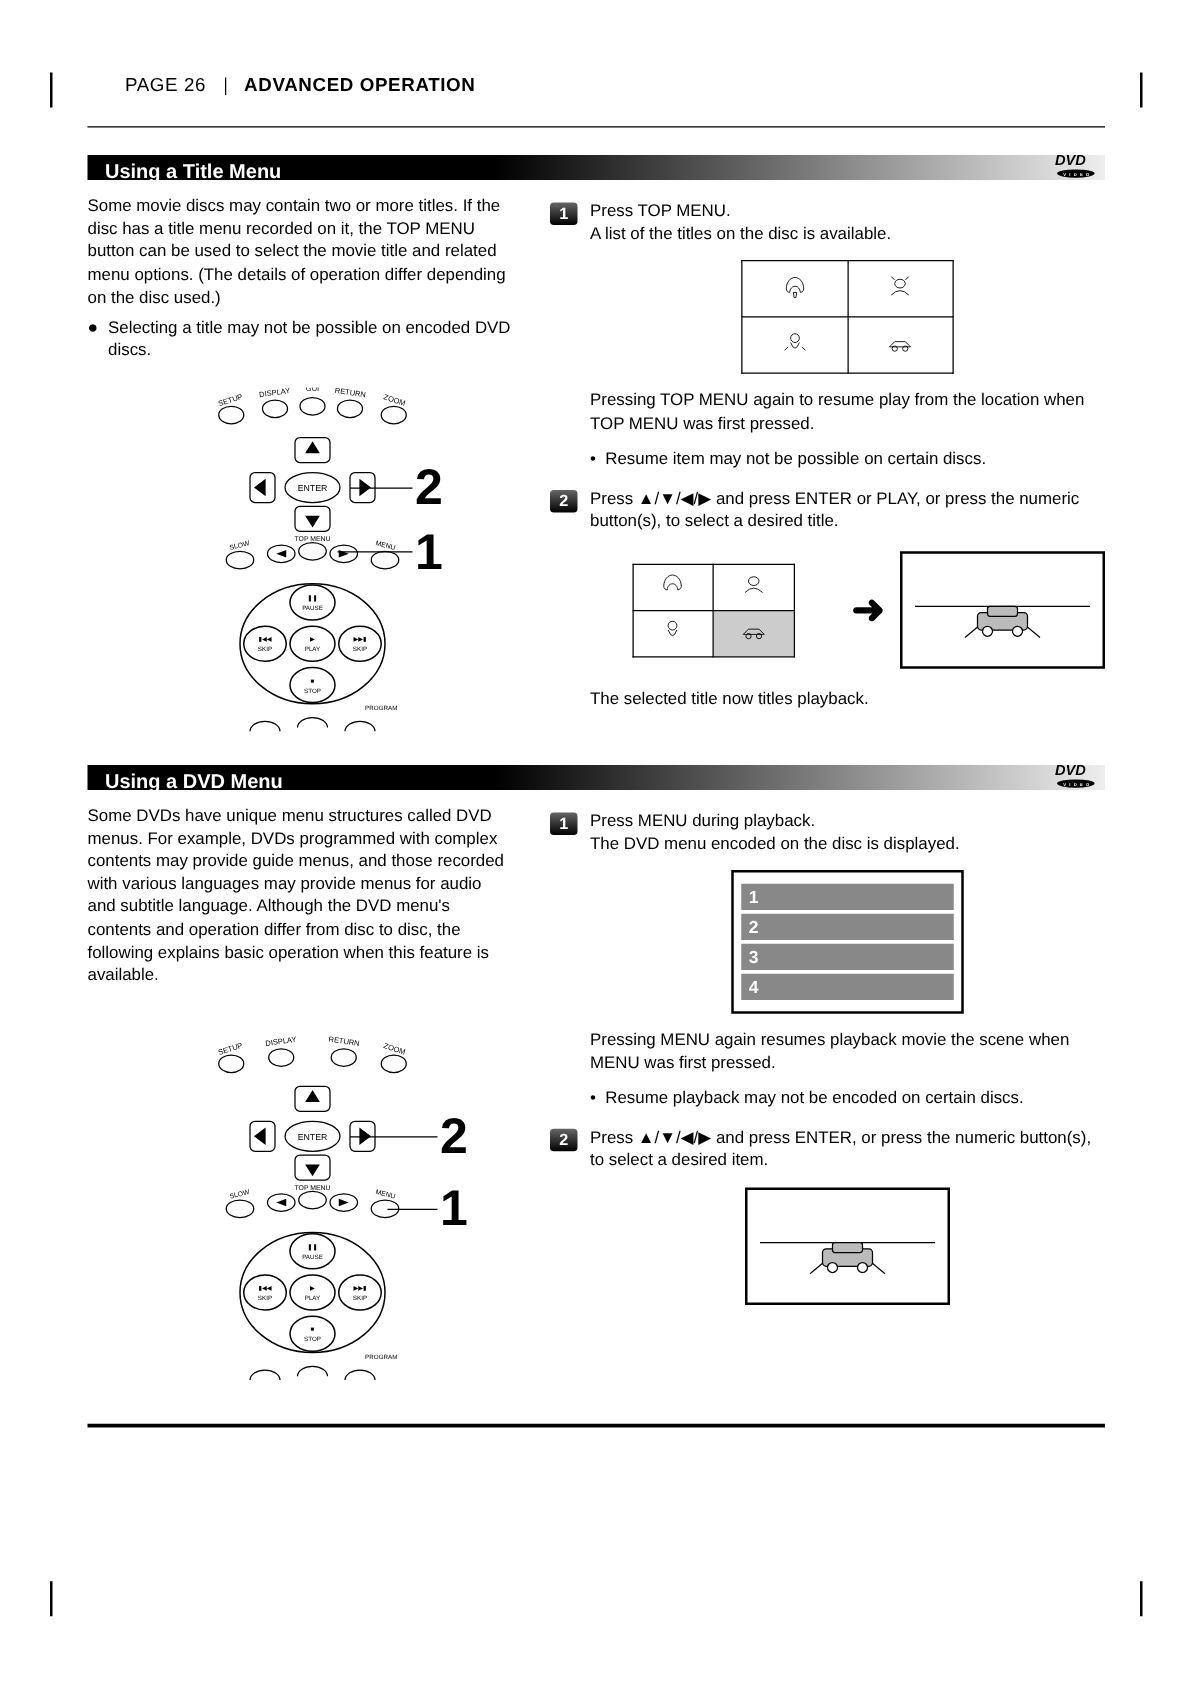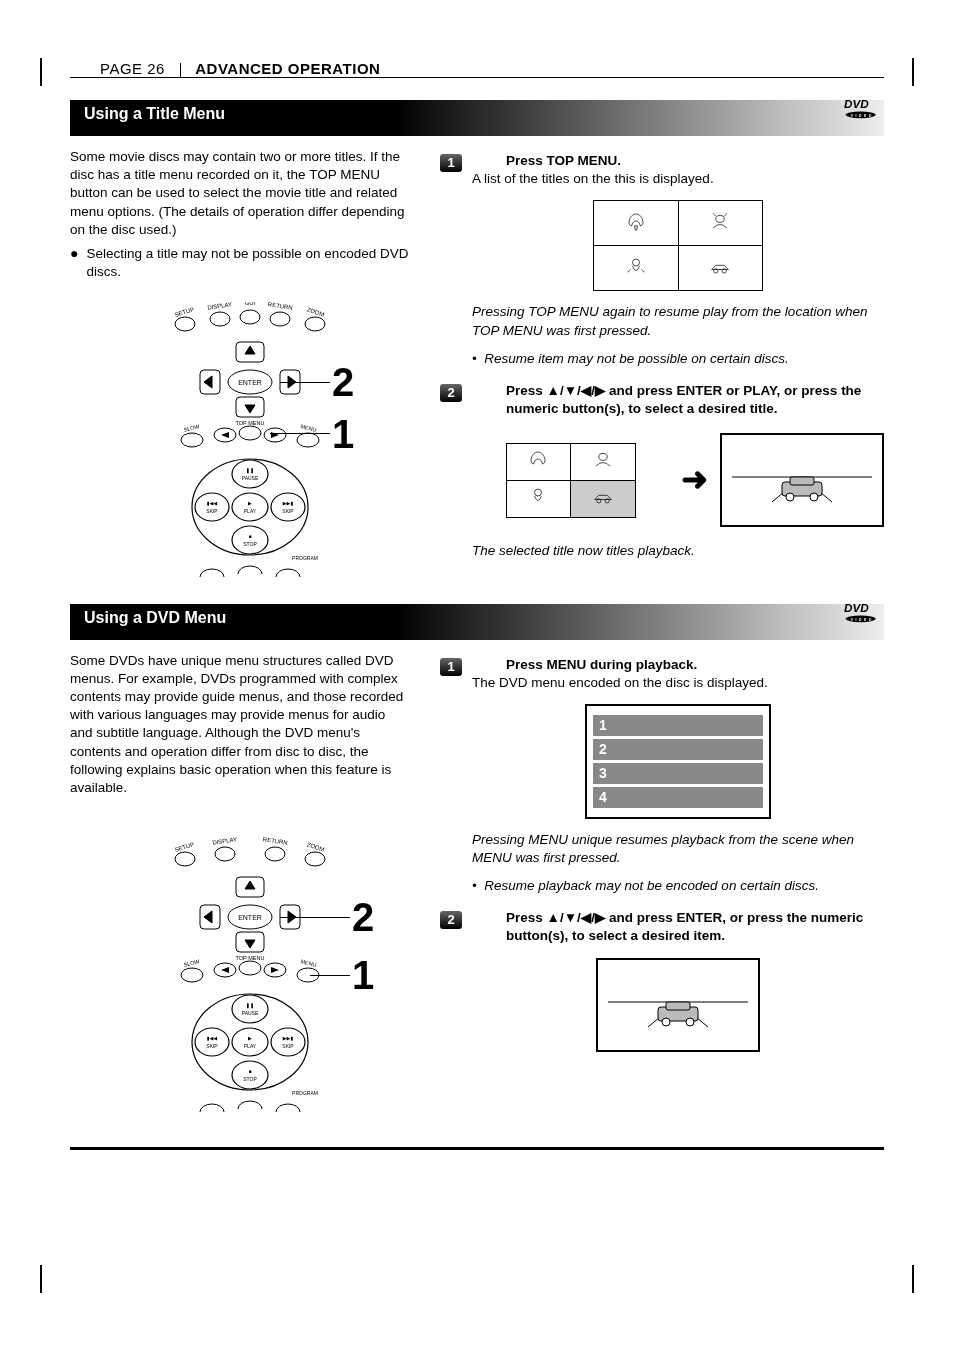"PAGE 26 ADVANCED OPERATION" .header { padding-bottom: 0 -> 24px }
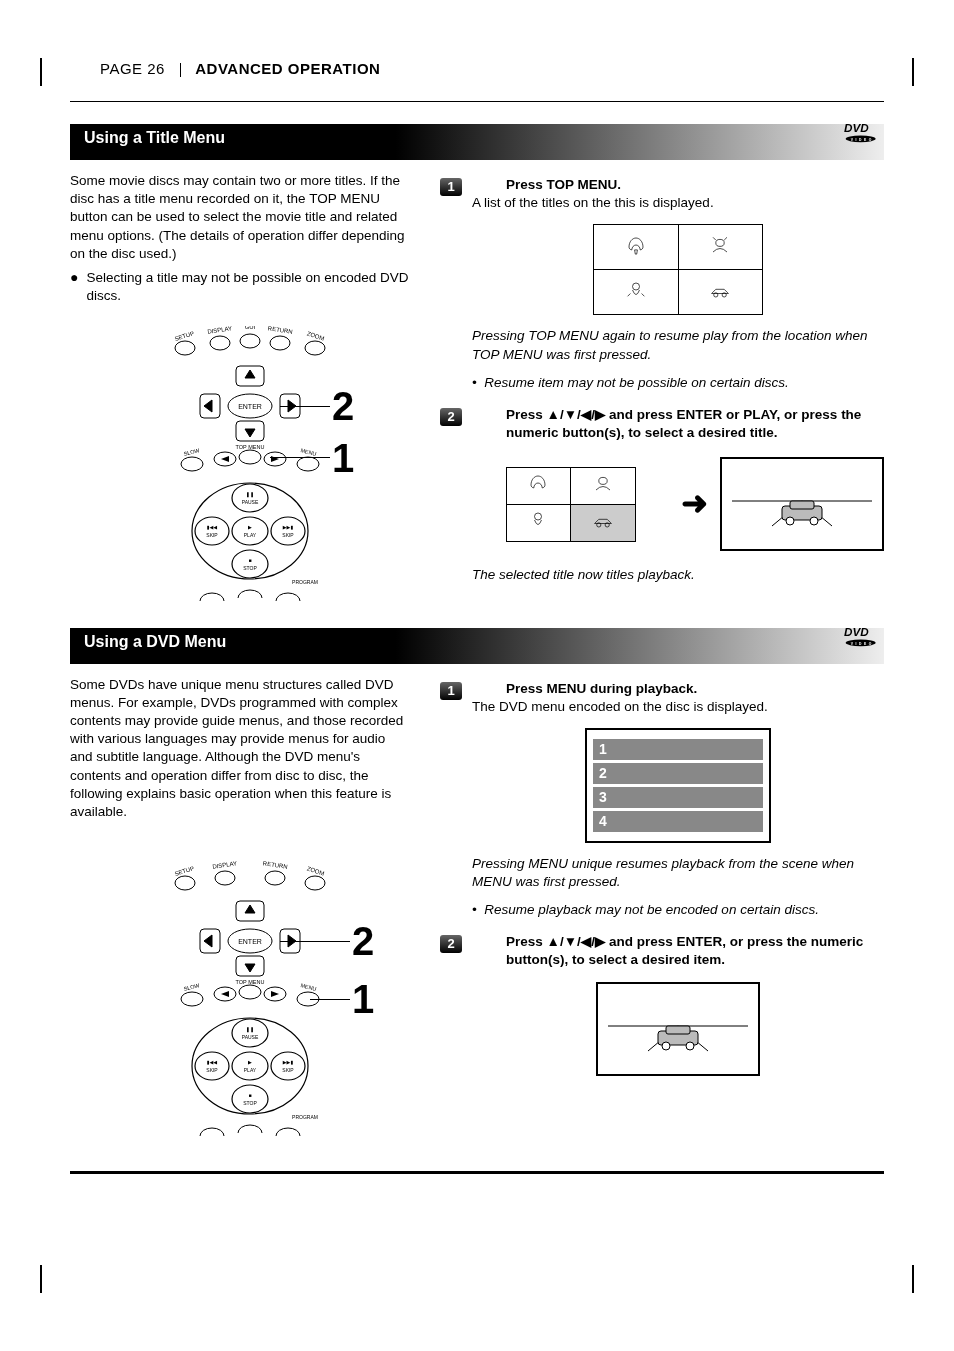"Using a Title Menu" .section-bar { height: 36px -> 20px }
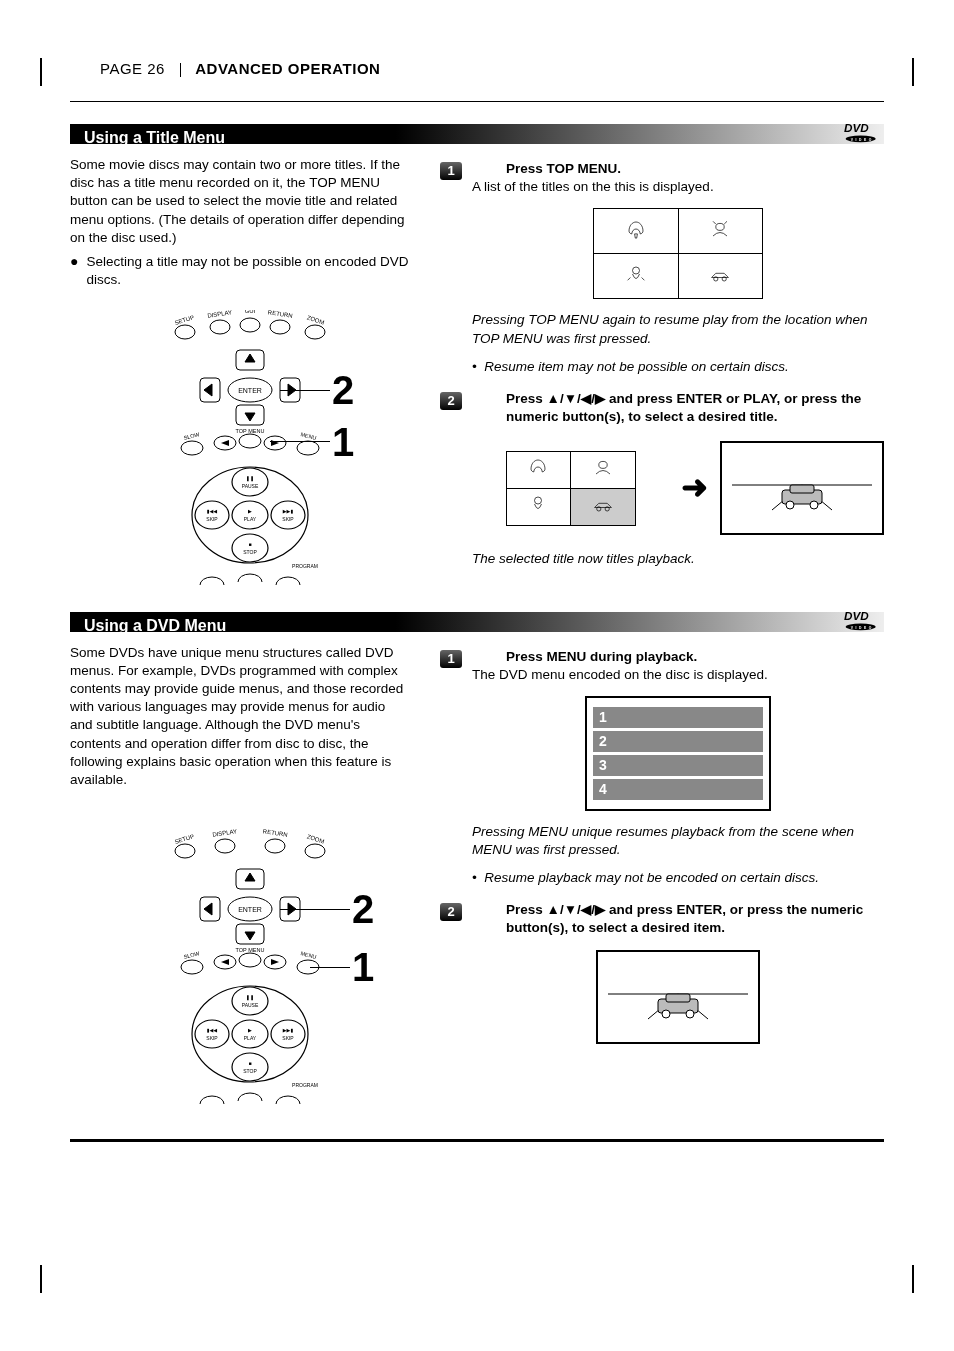"Press TOP MENU." .step-body .title { font-weight: bold -> normal; margin-left: 34px -> none }
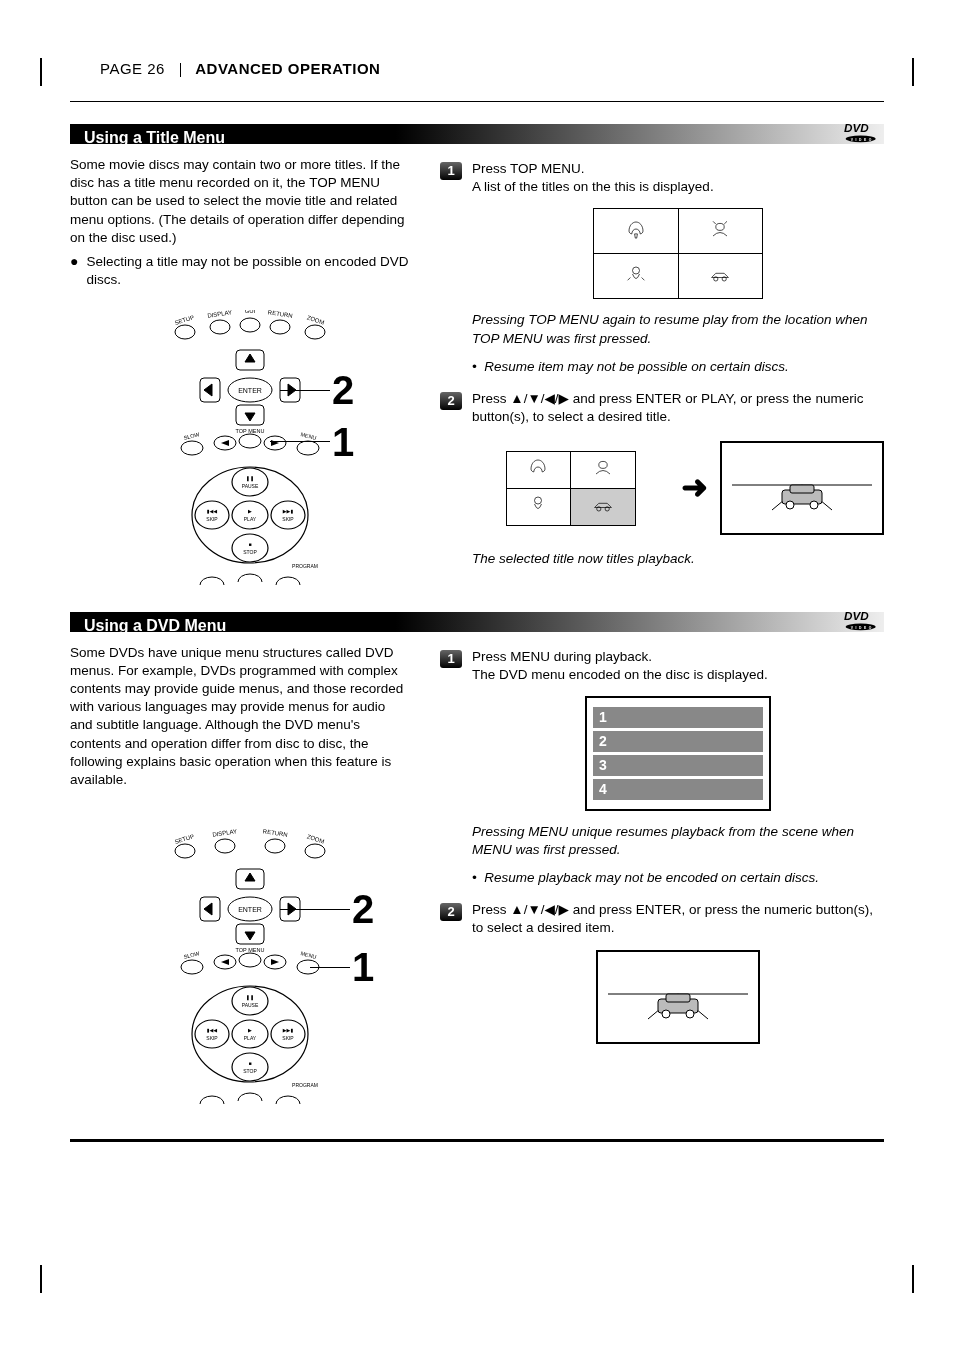"A list of the titles" div { text: this is displayed -> disc is available }
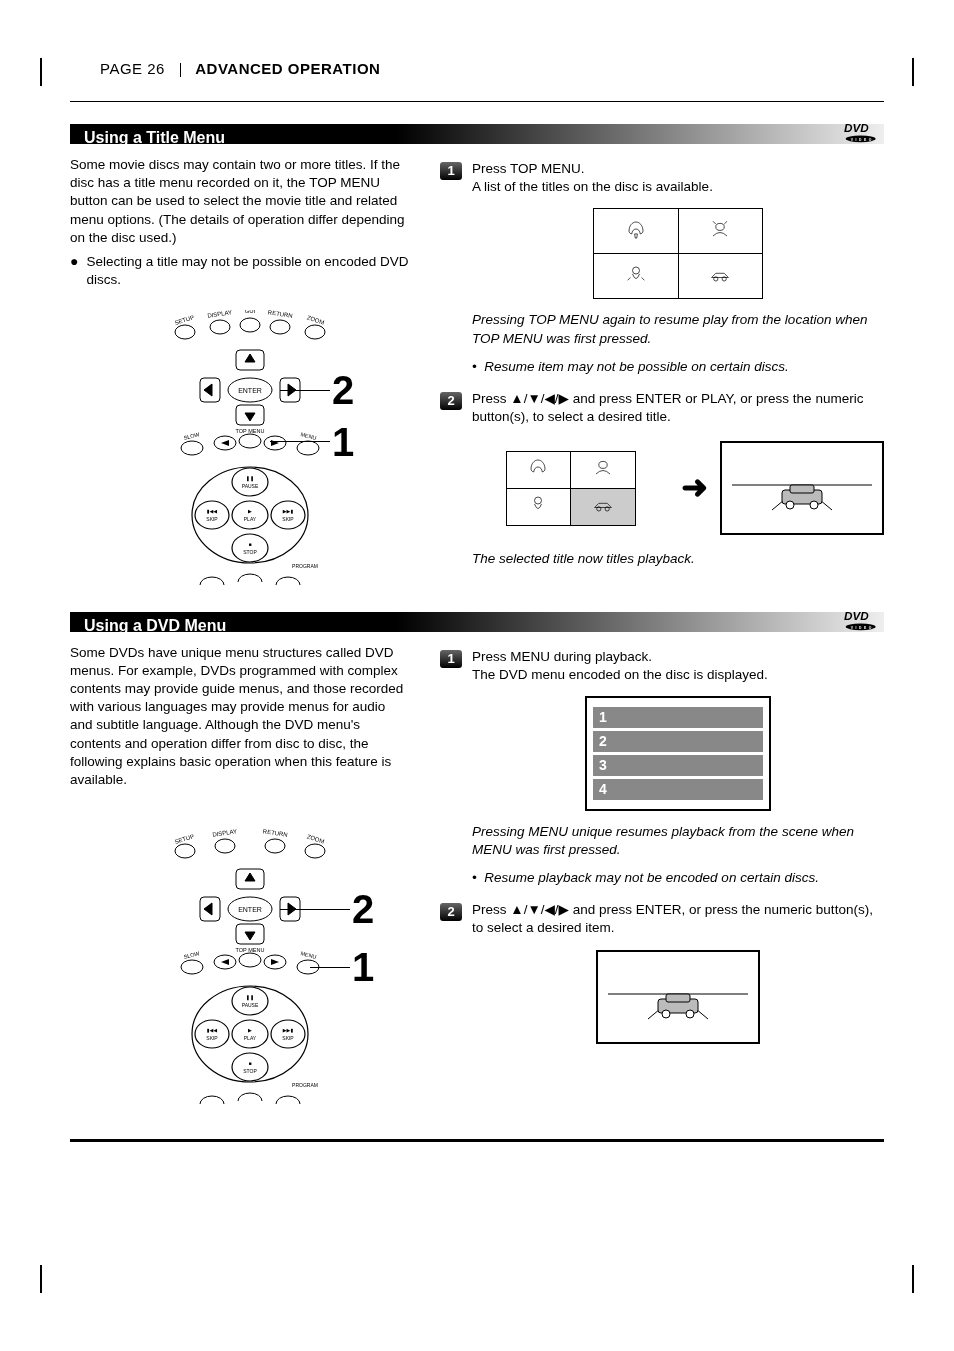"Pressing TOP MENU again to" .sub-indent { font-style: italic -> none }
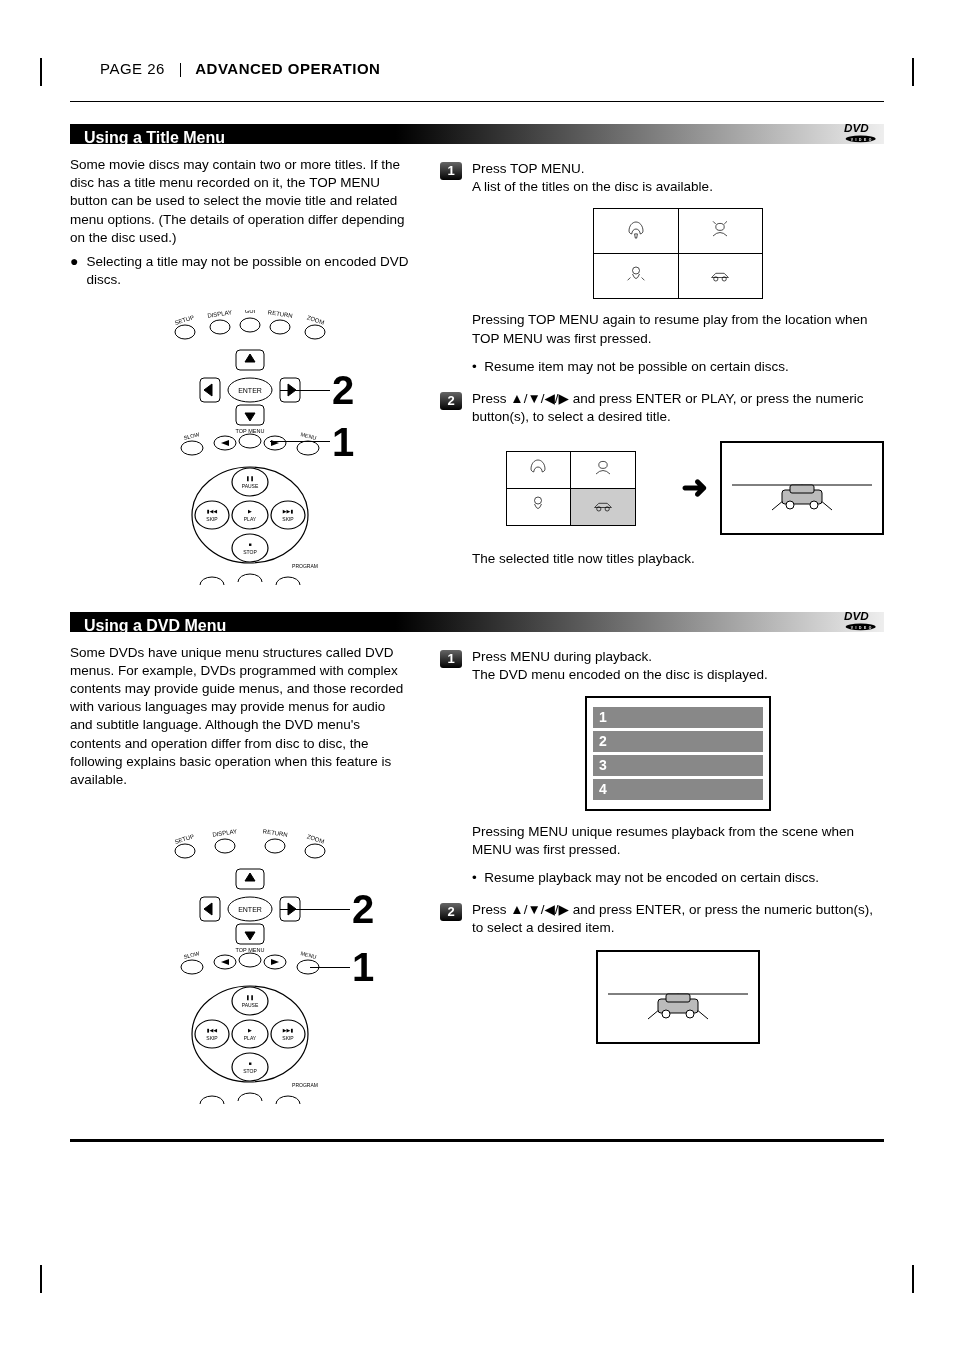"Pressing MENU unique resumes playback" div.sub-indent { text: unique resumes playback from -> again resumes playback movie }
